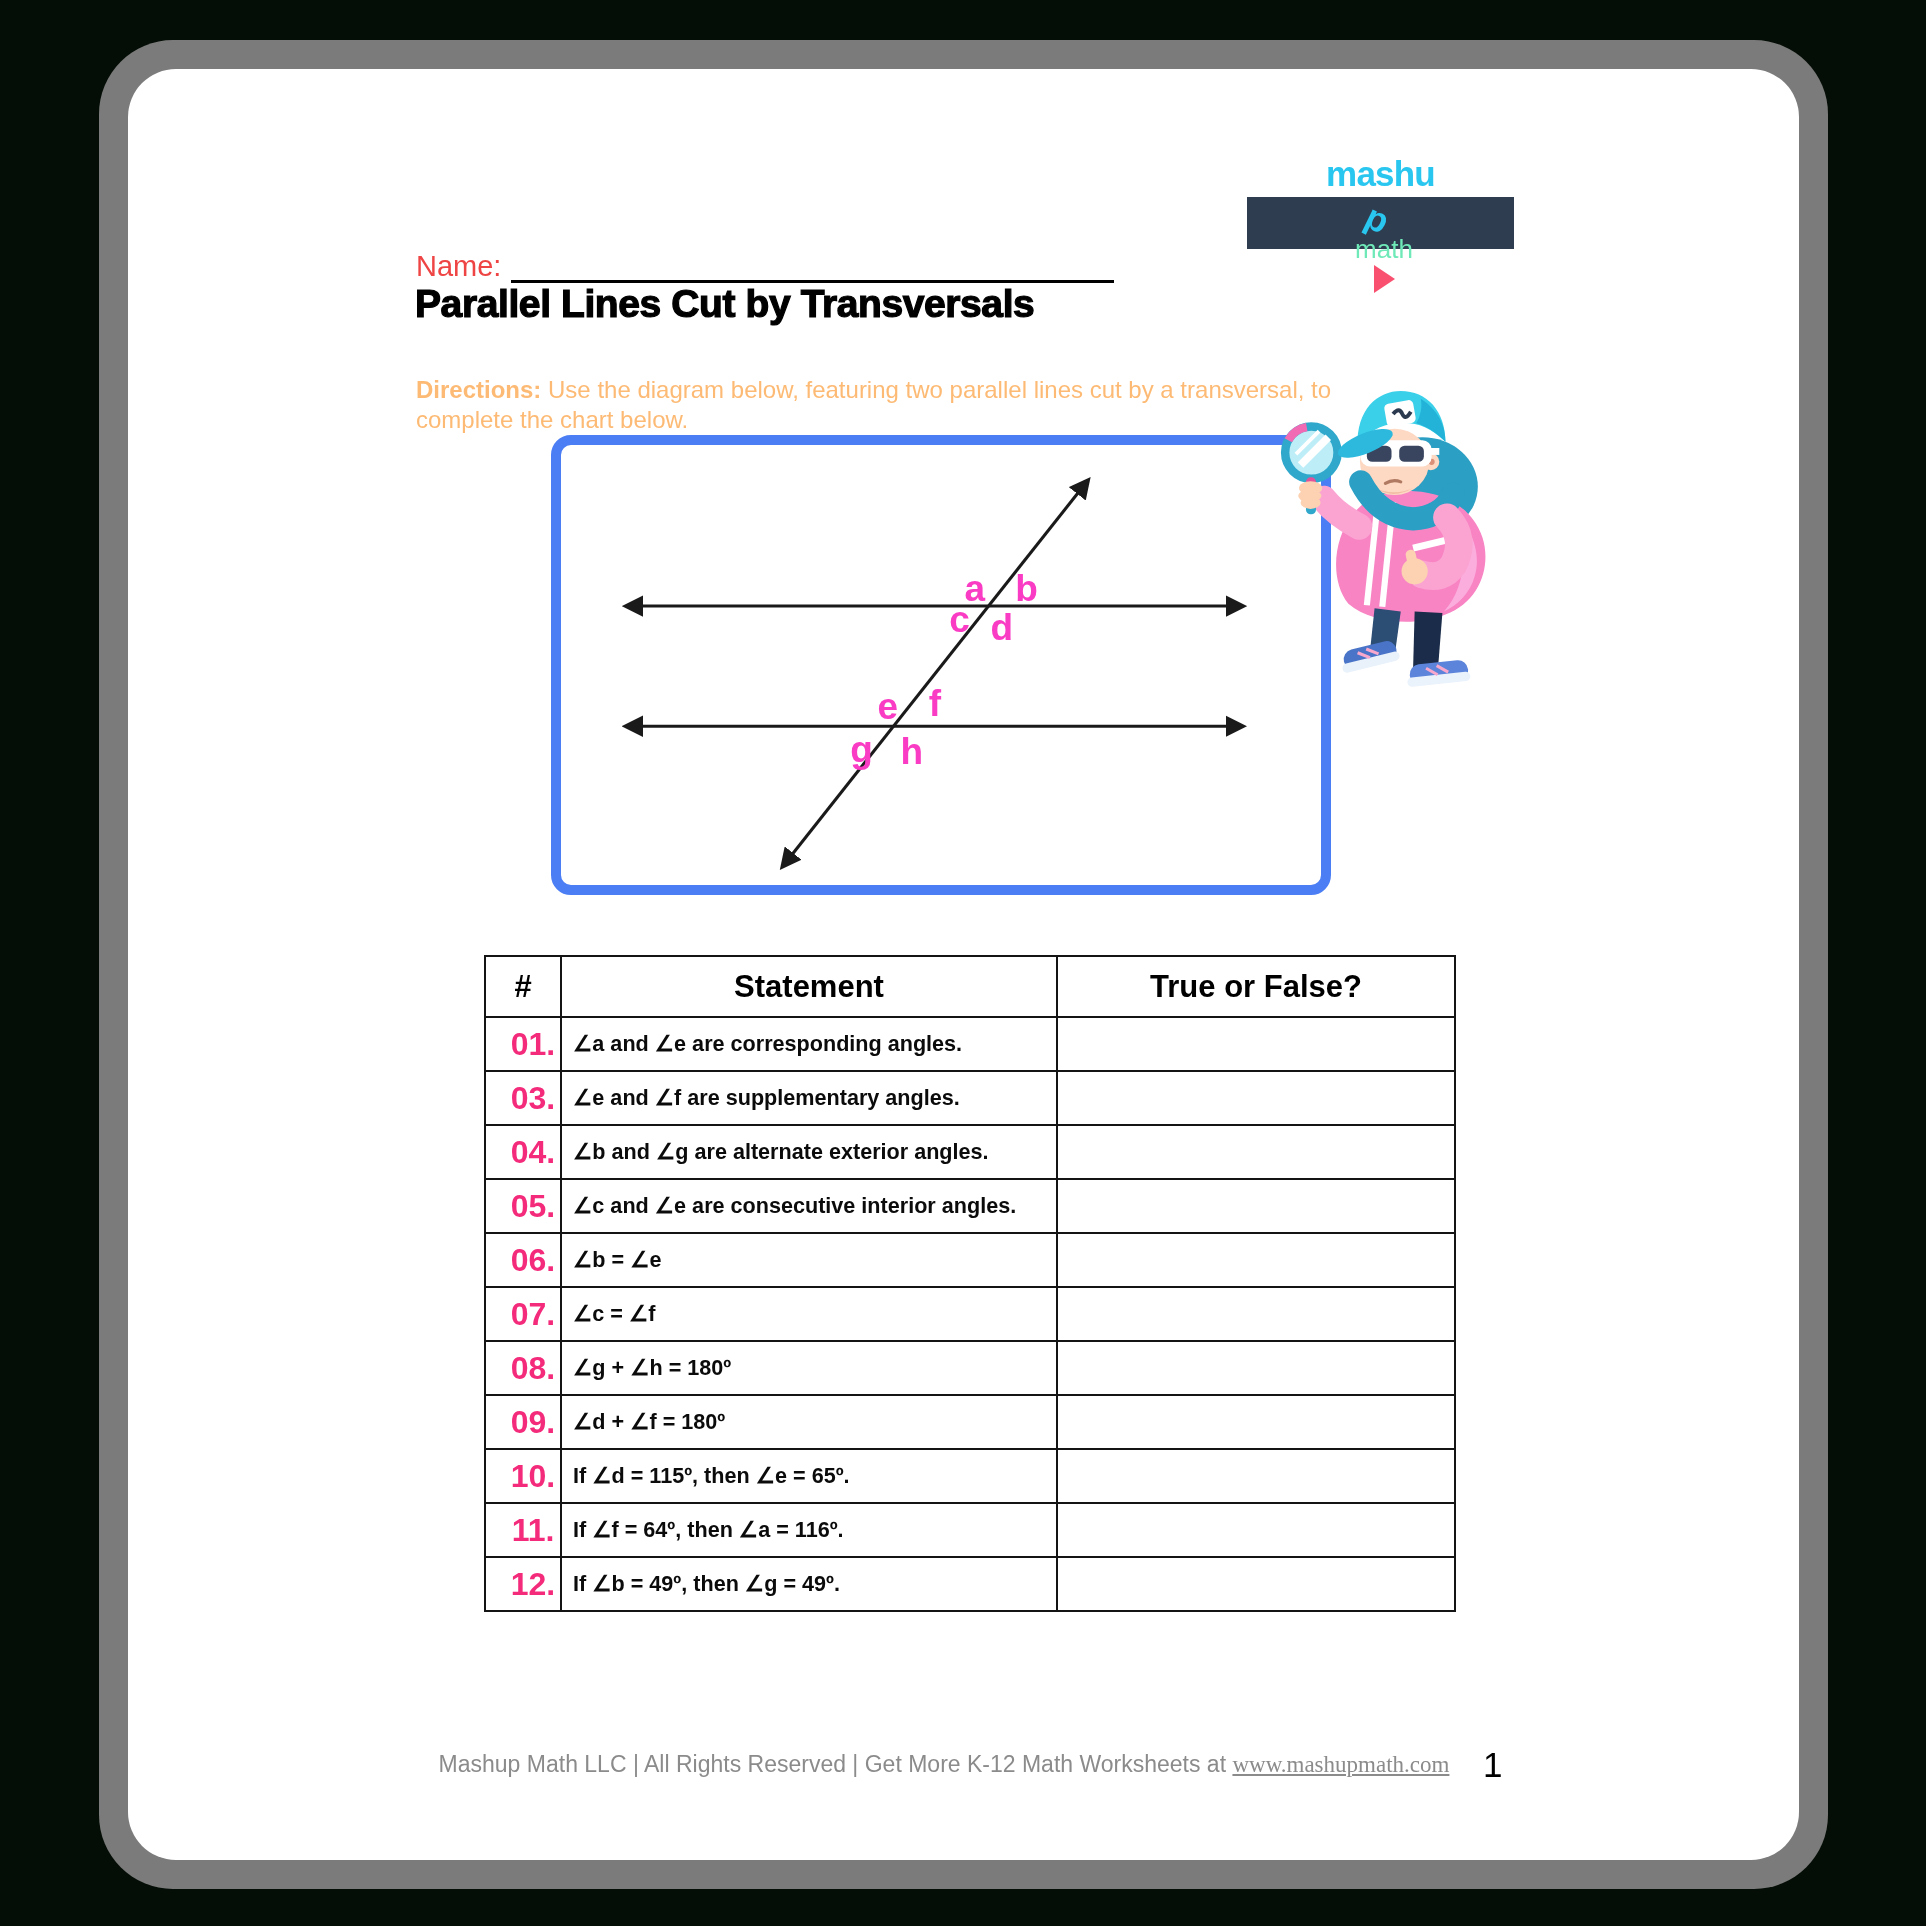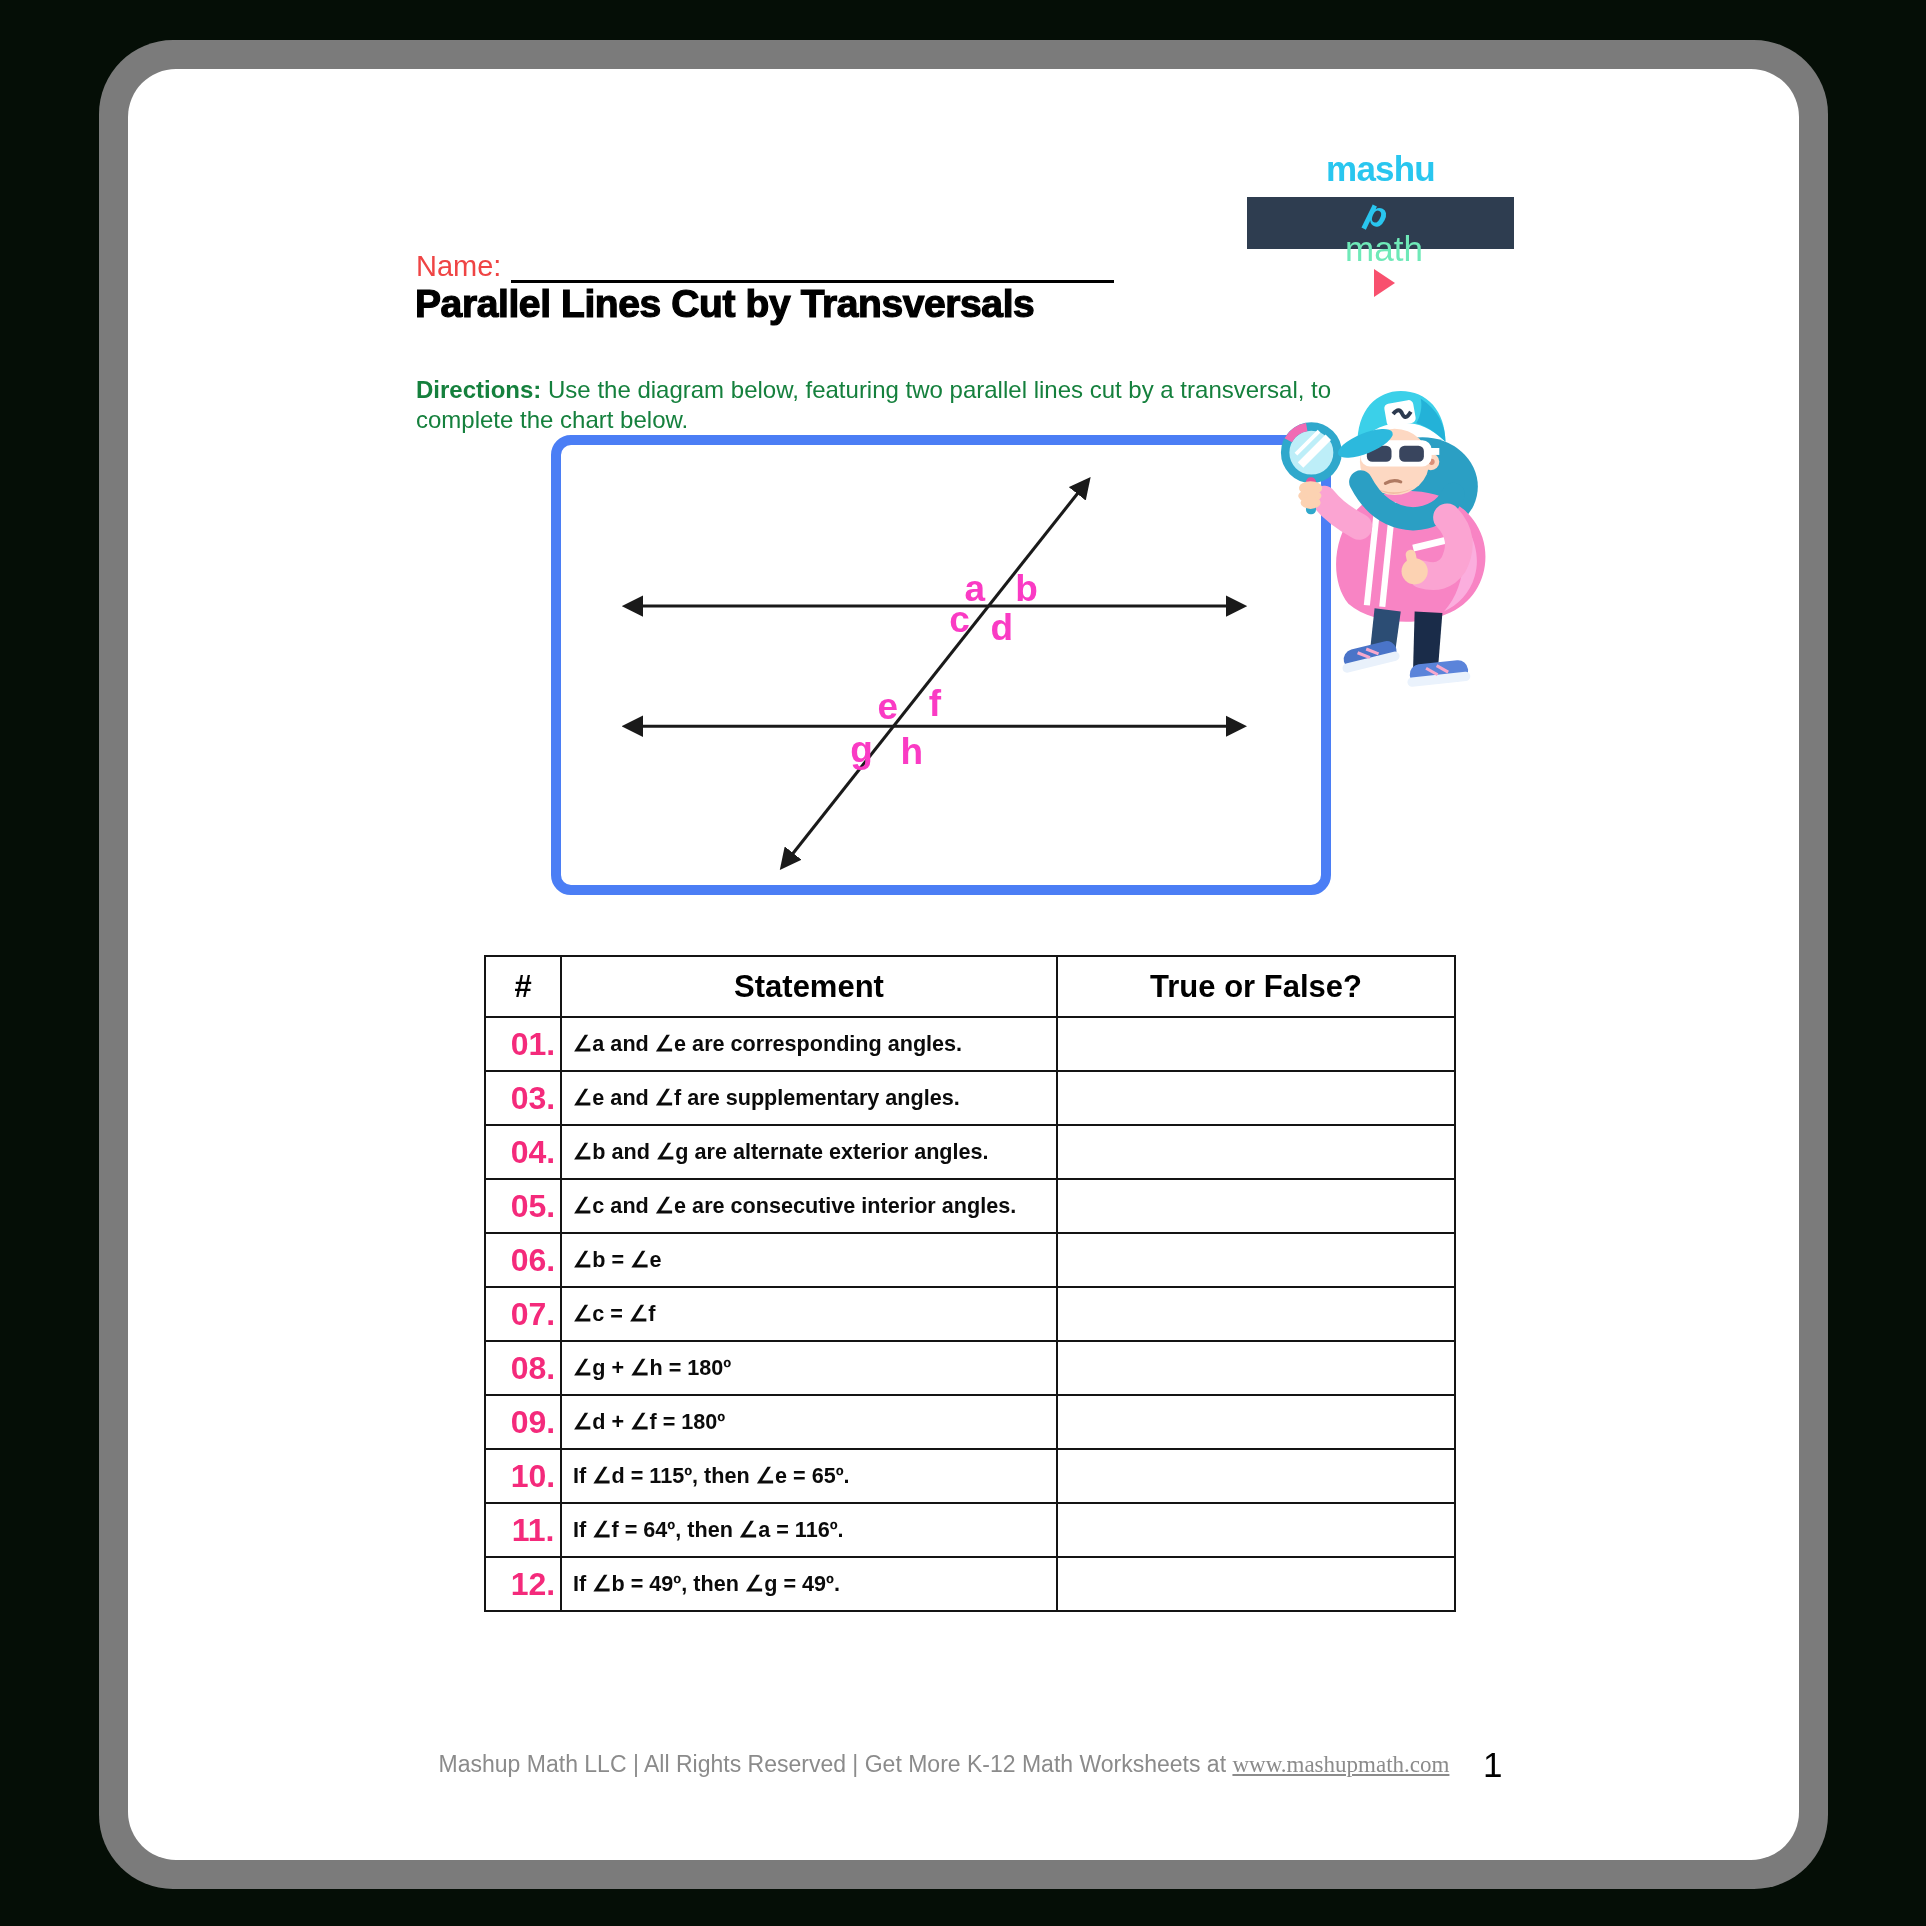"math" .logo .mathtxt { font-size: 35px -> 26px }
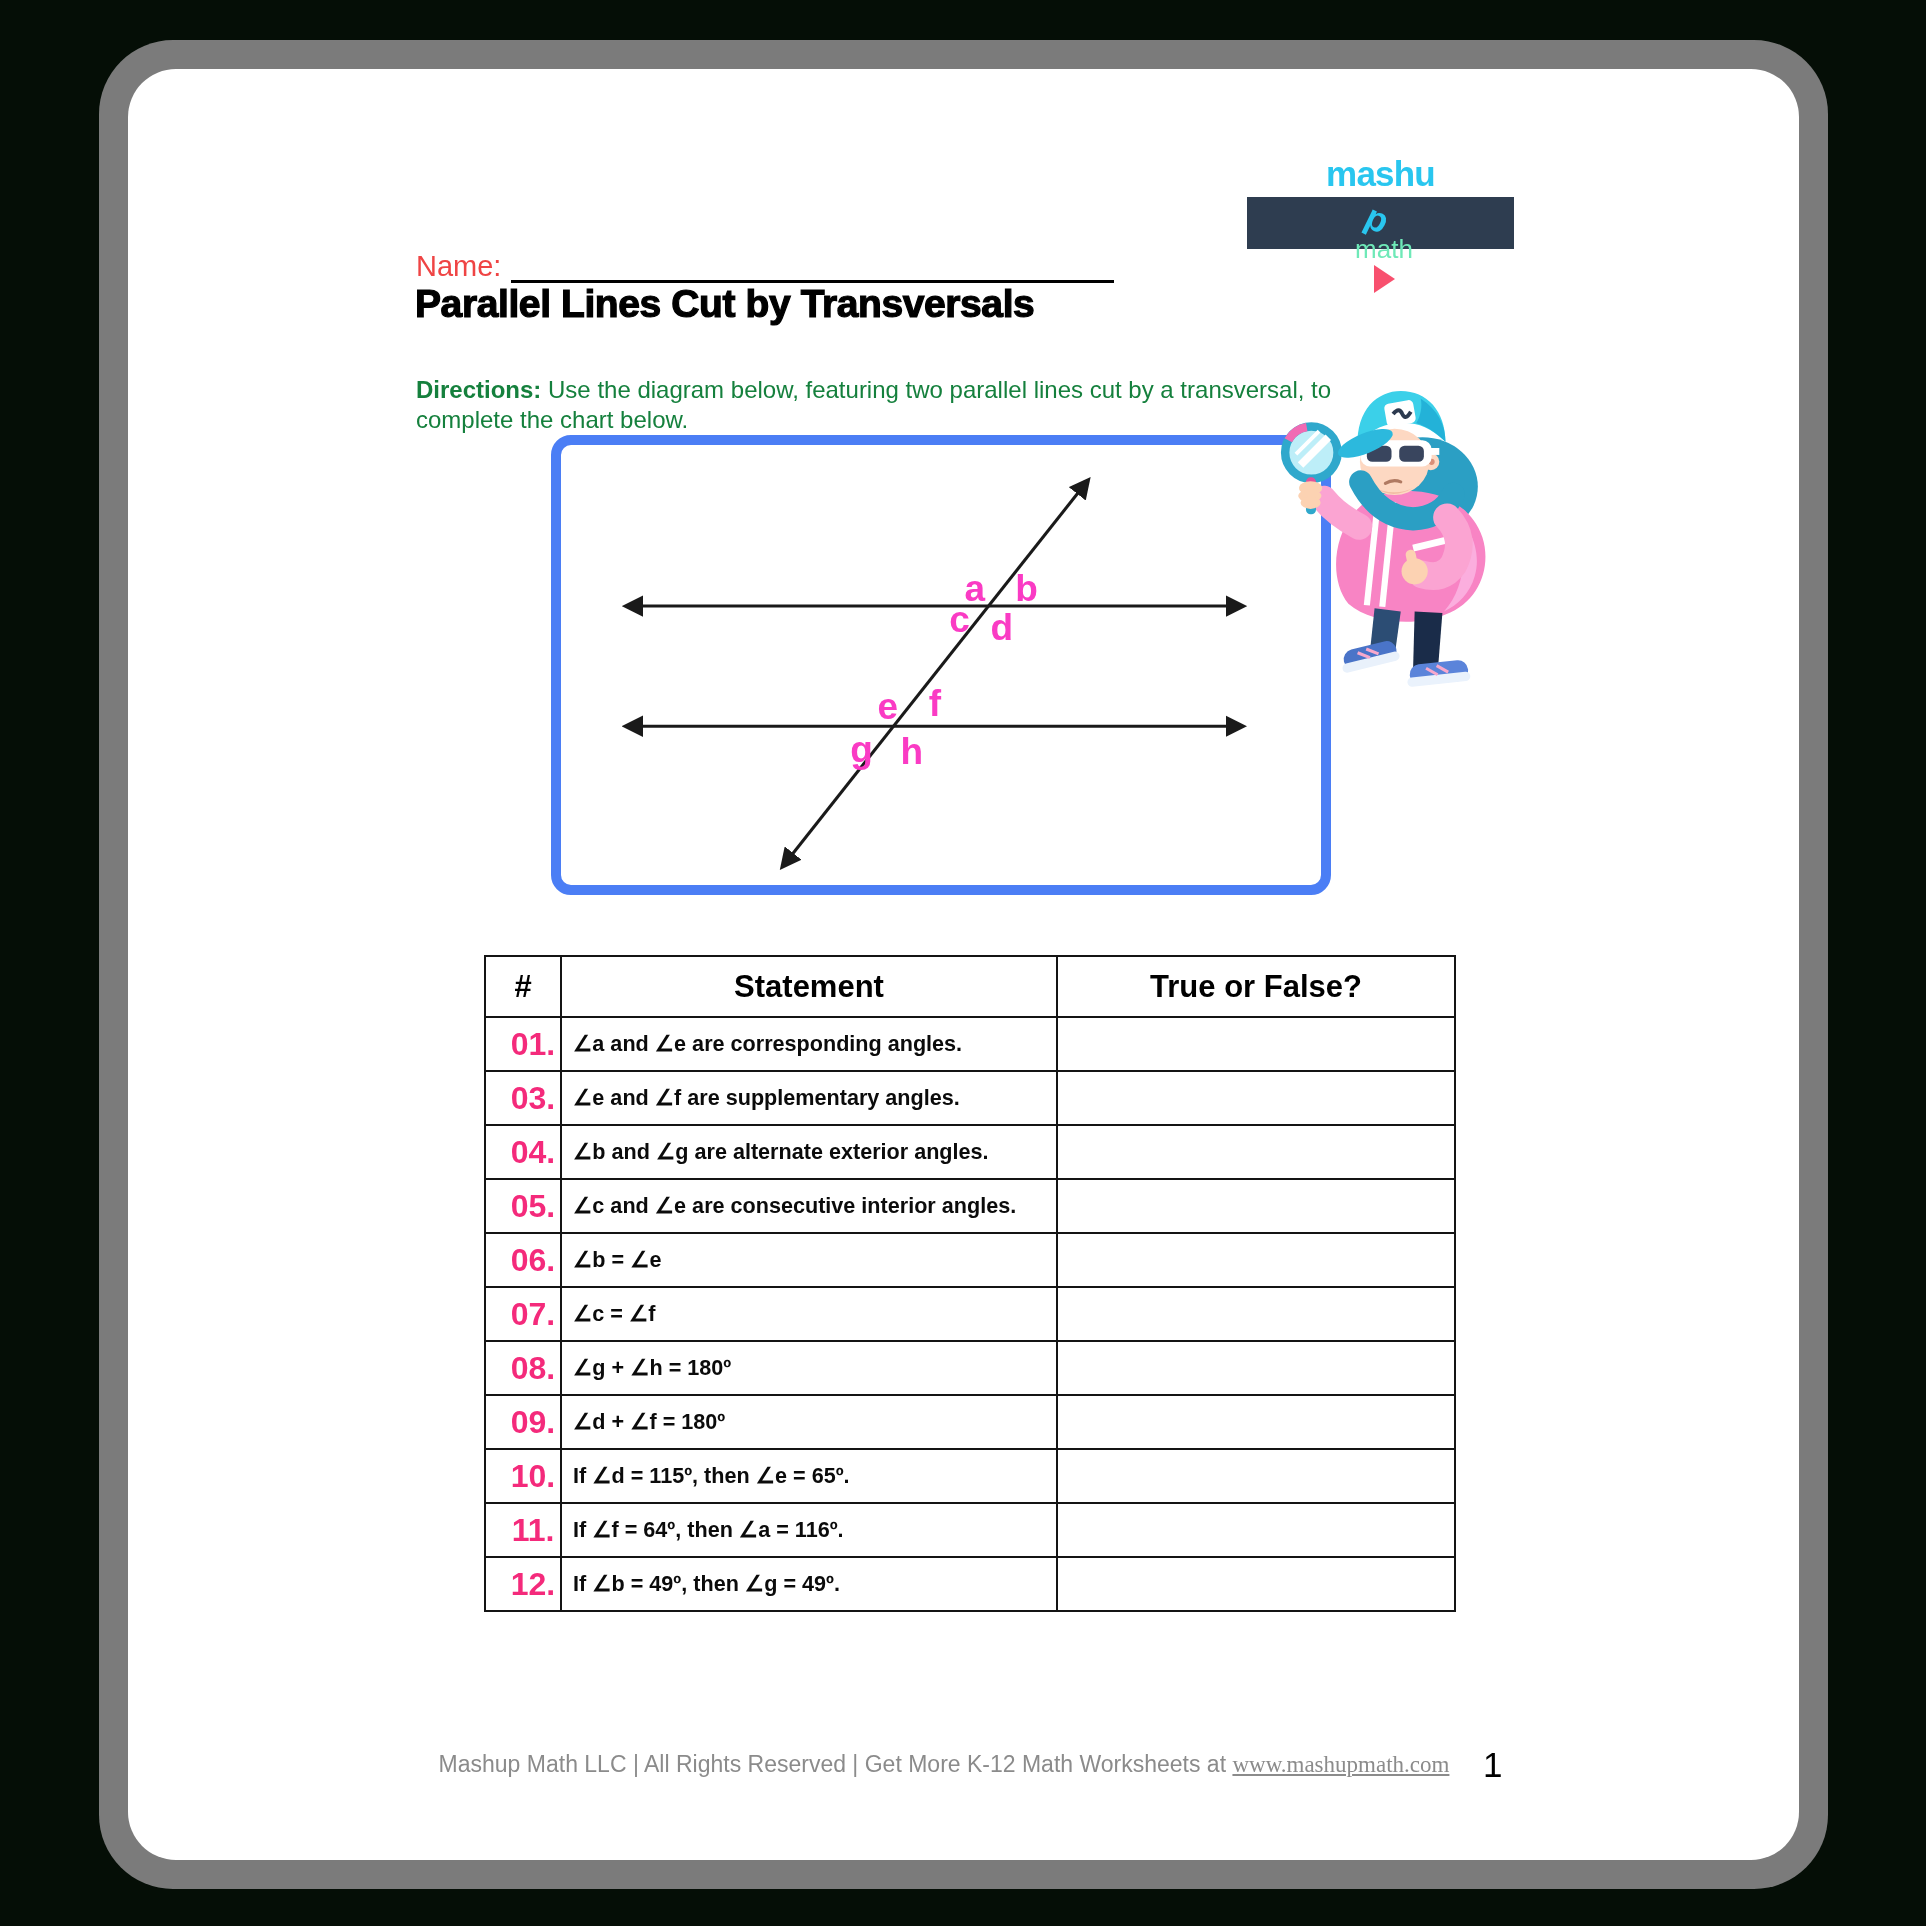"Directions: Use the diagram below," .directions { color: #15803d -> #fdba74 }
